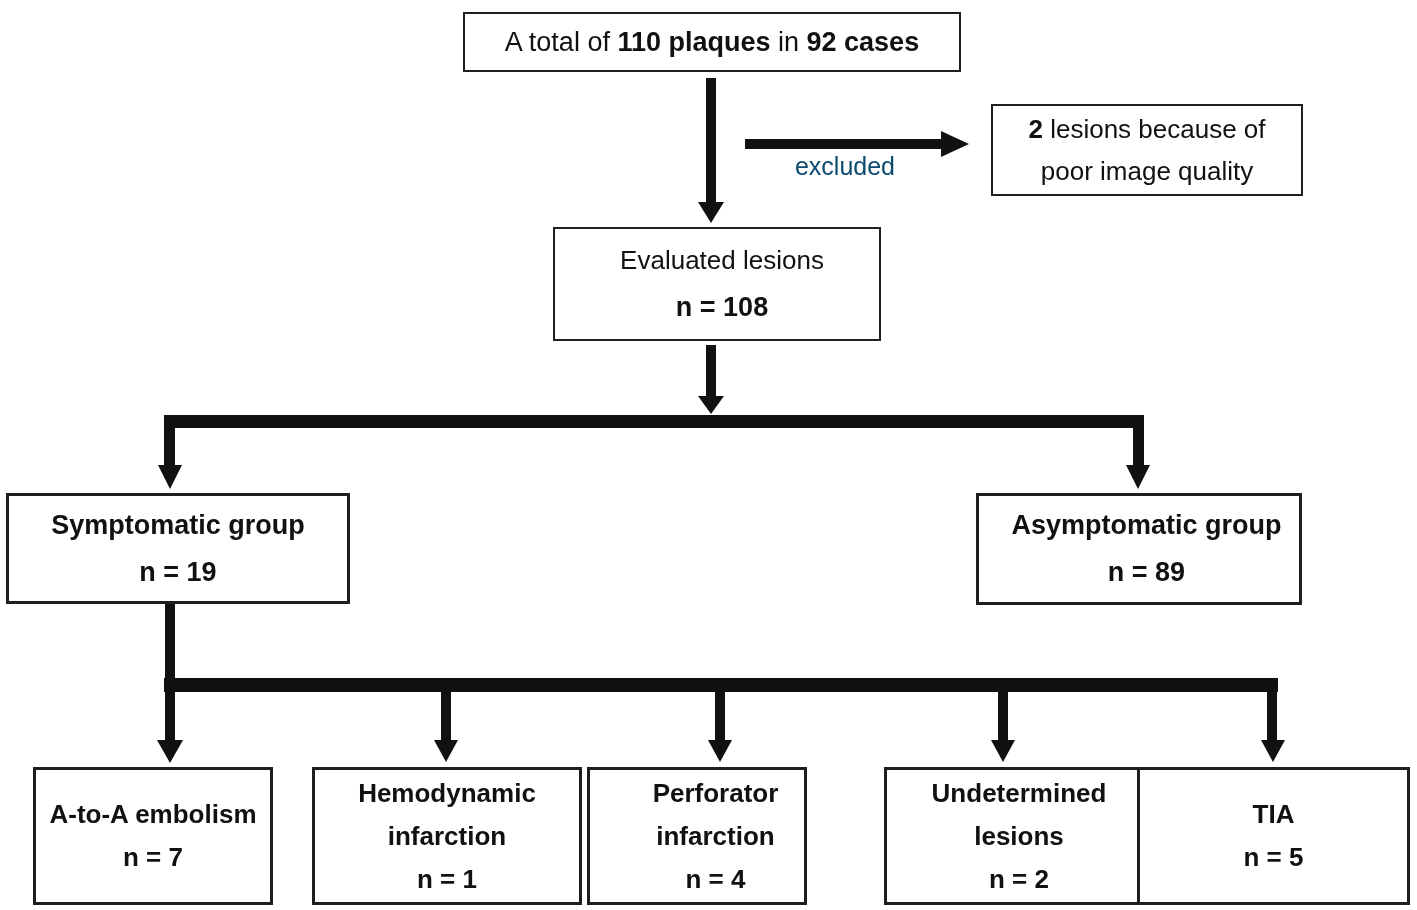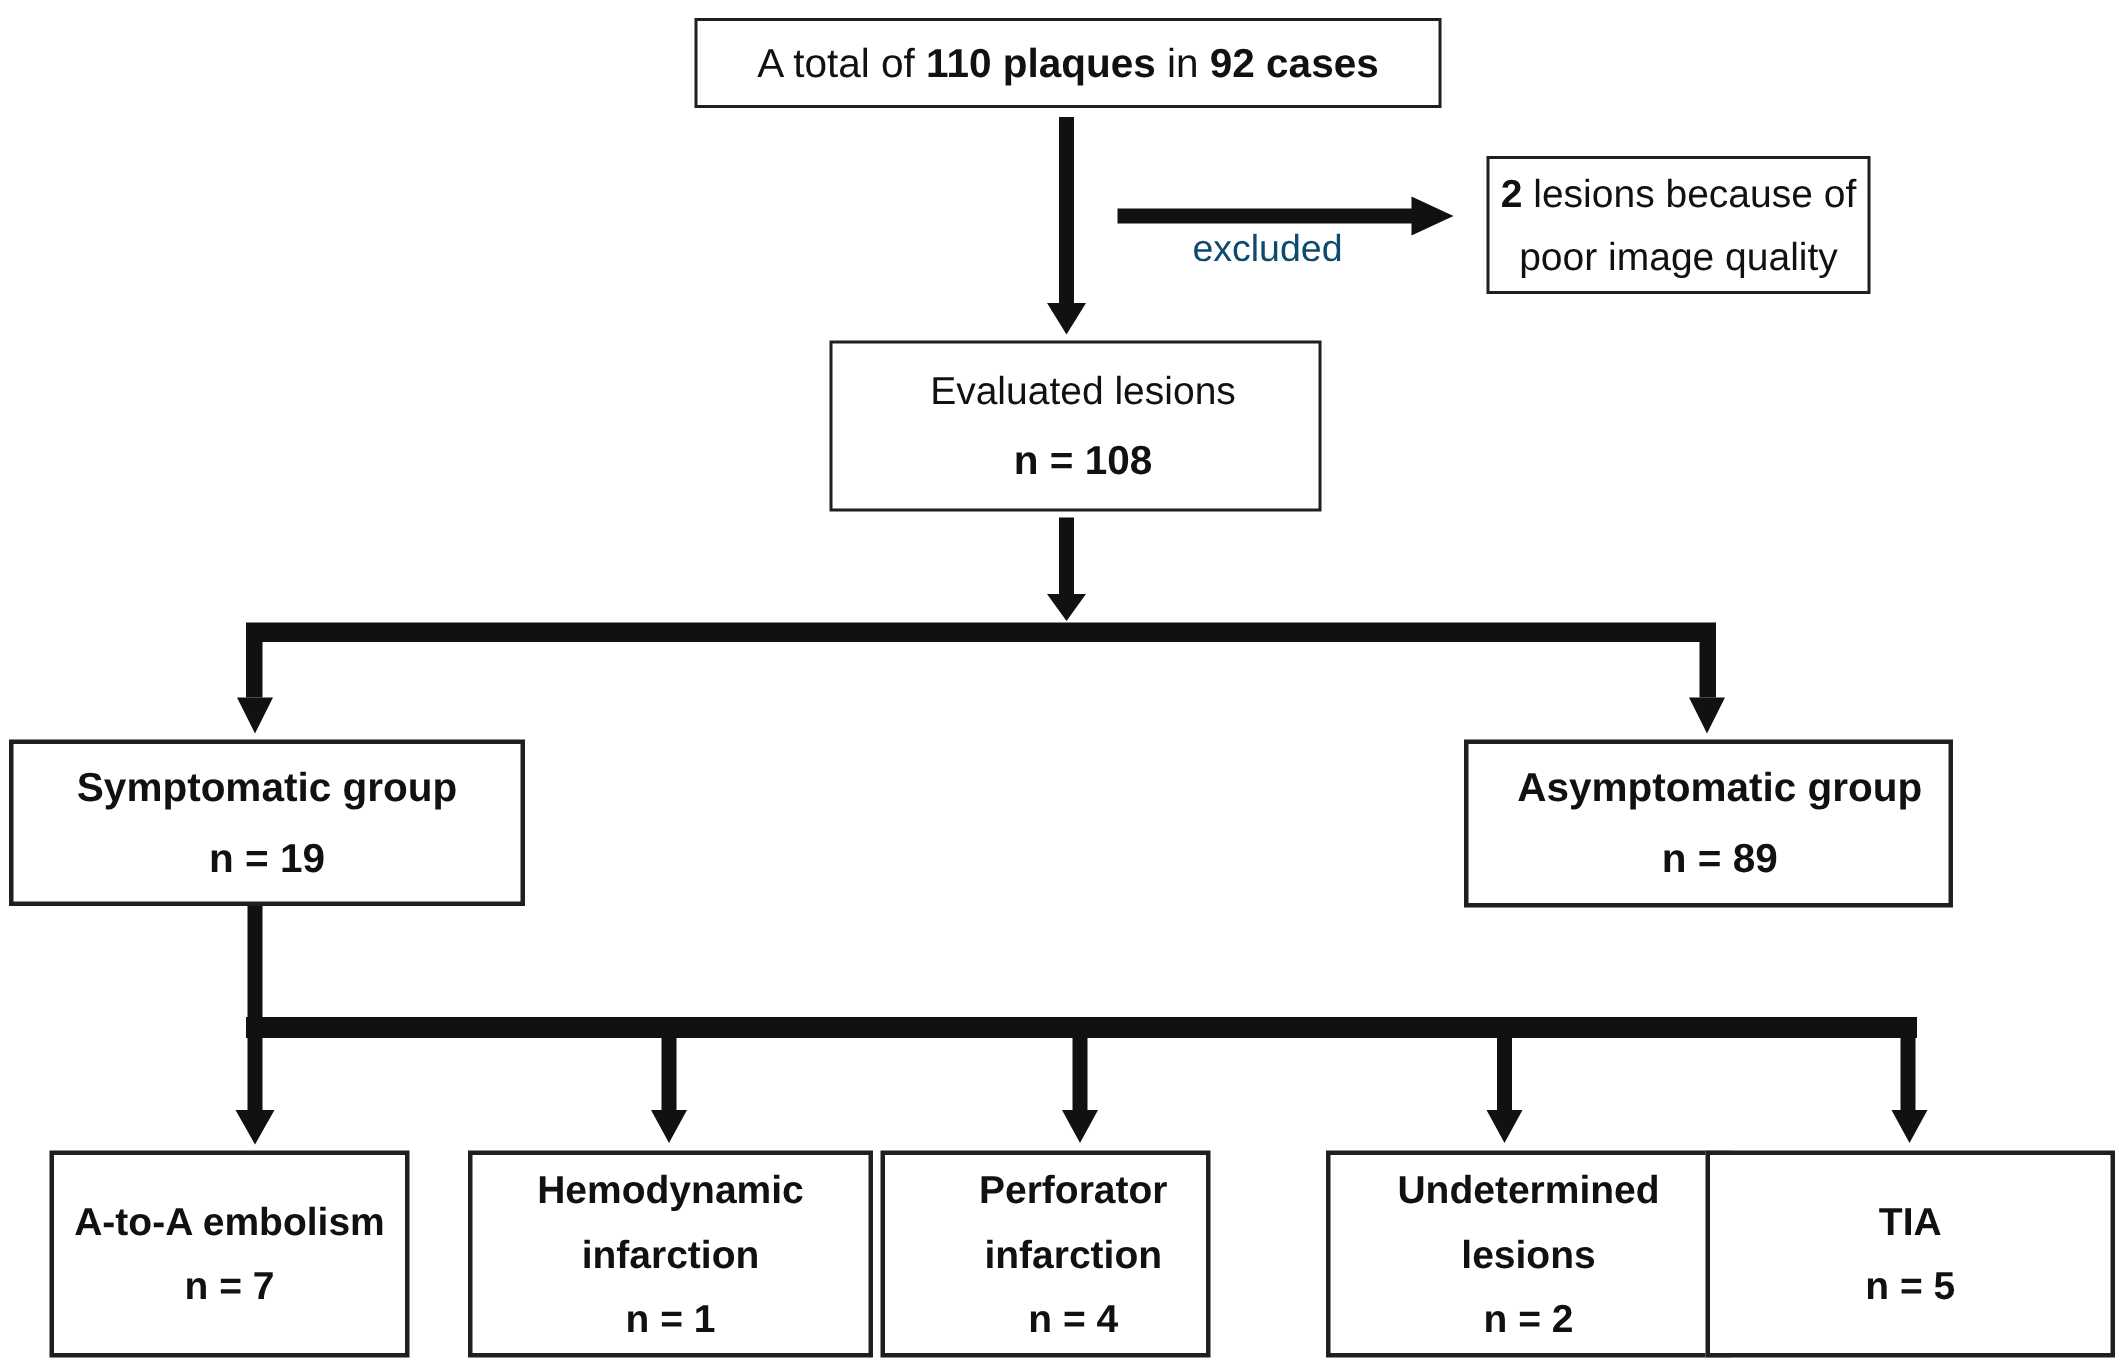"2 lesions because of" .box-excluded { width: 256px -> 312px }
